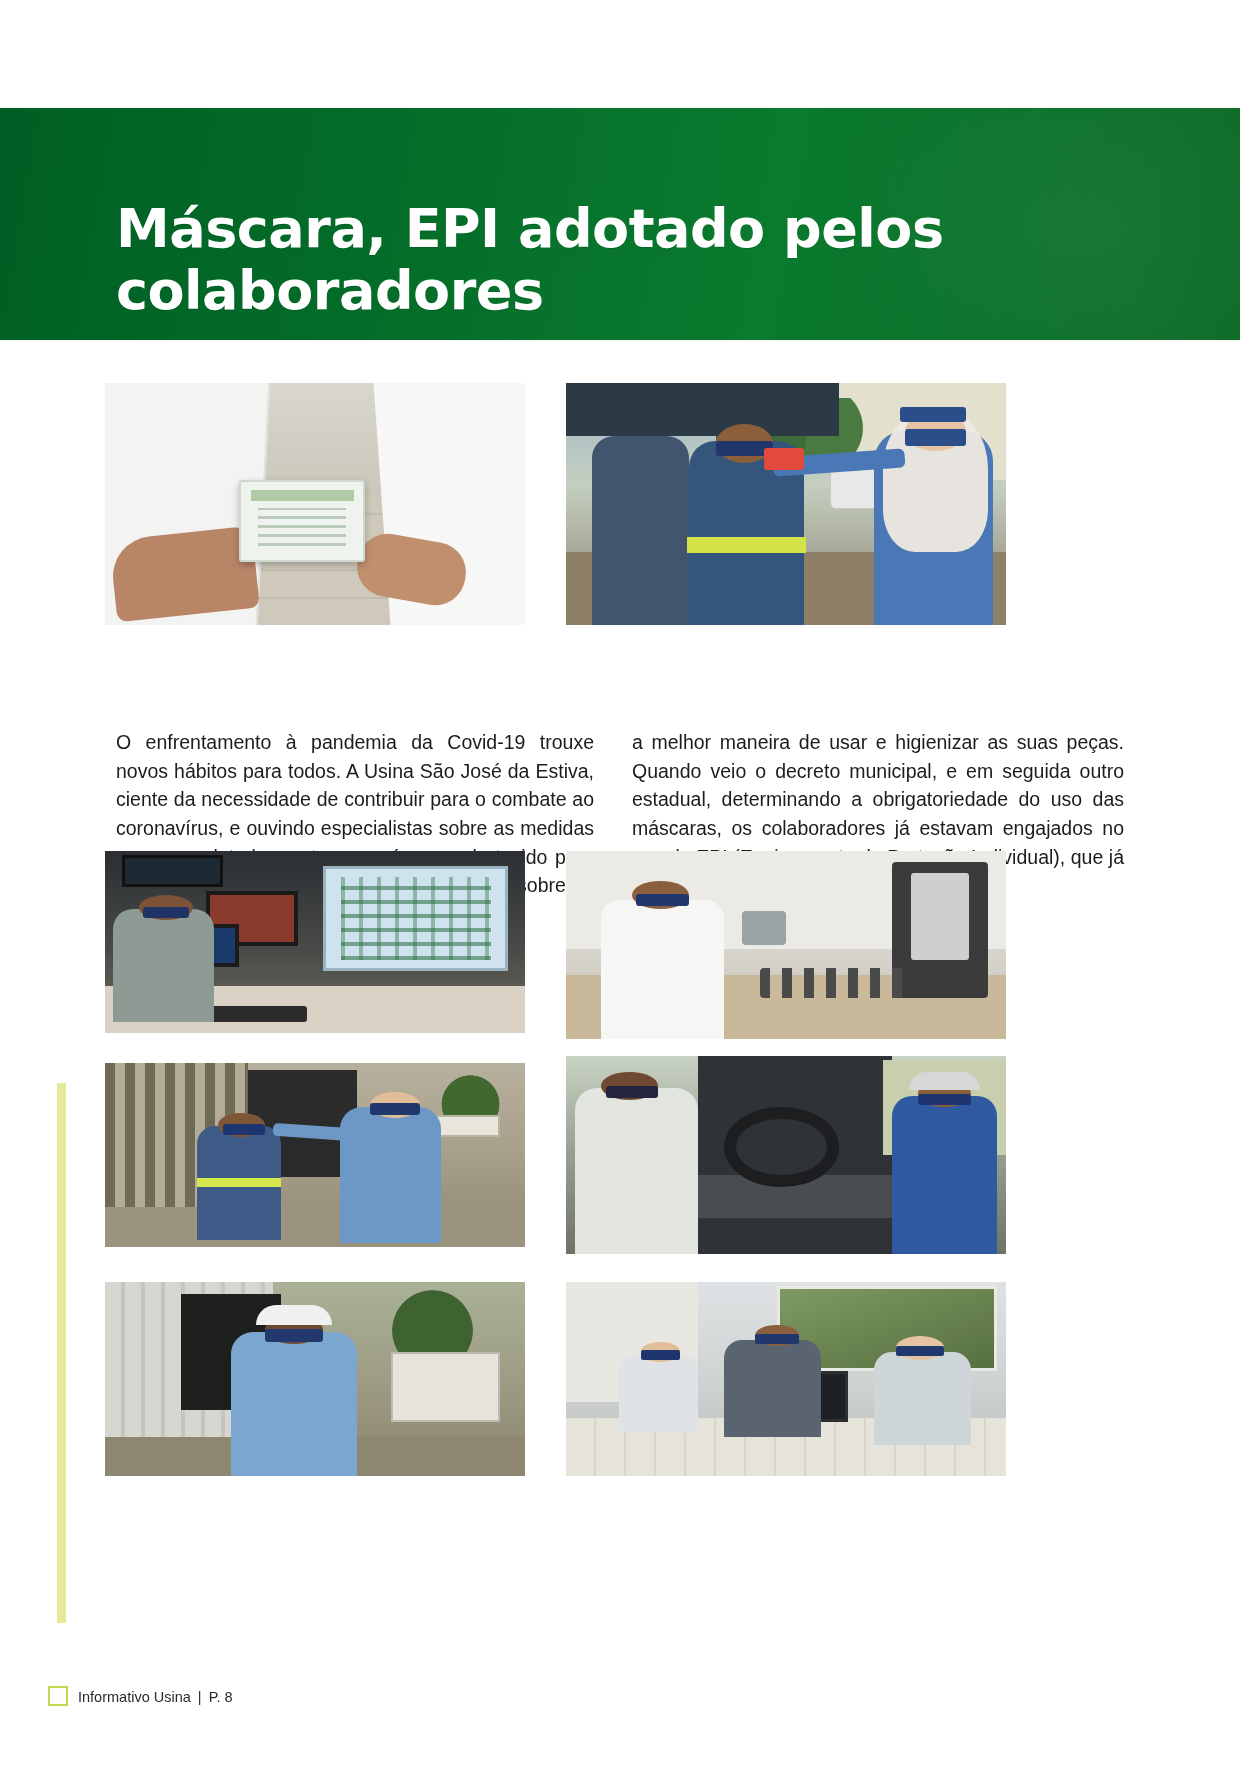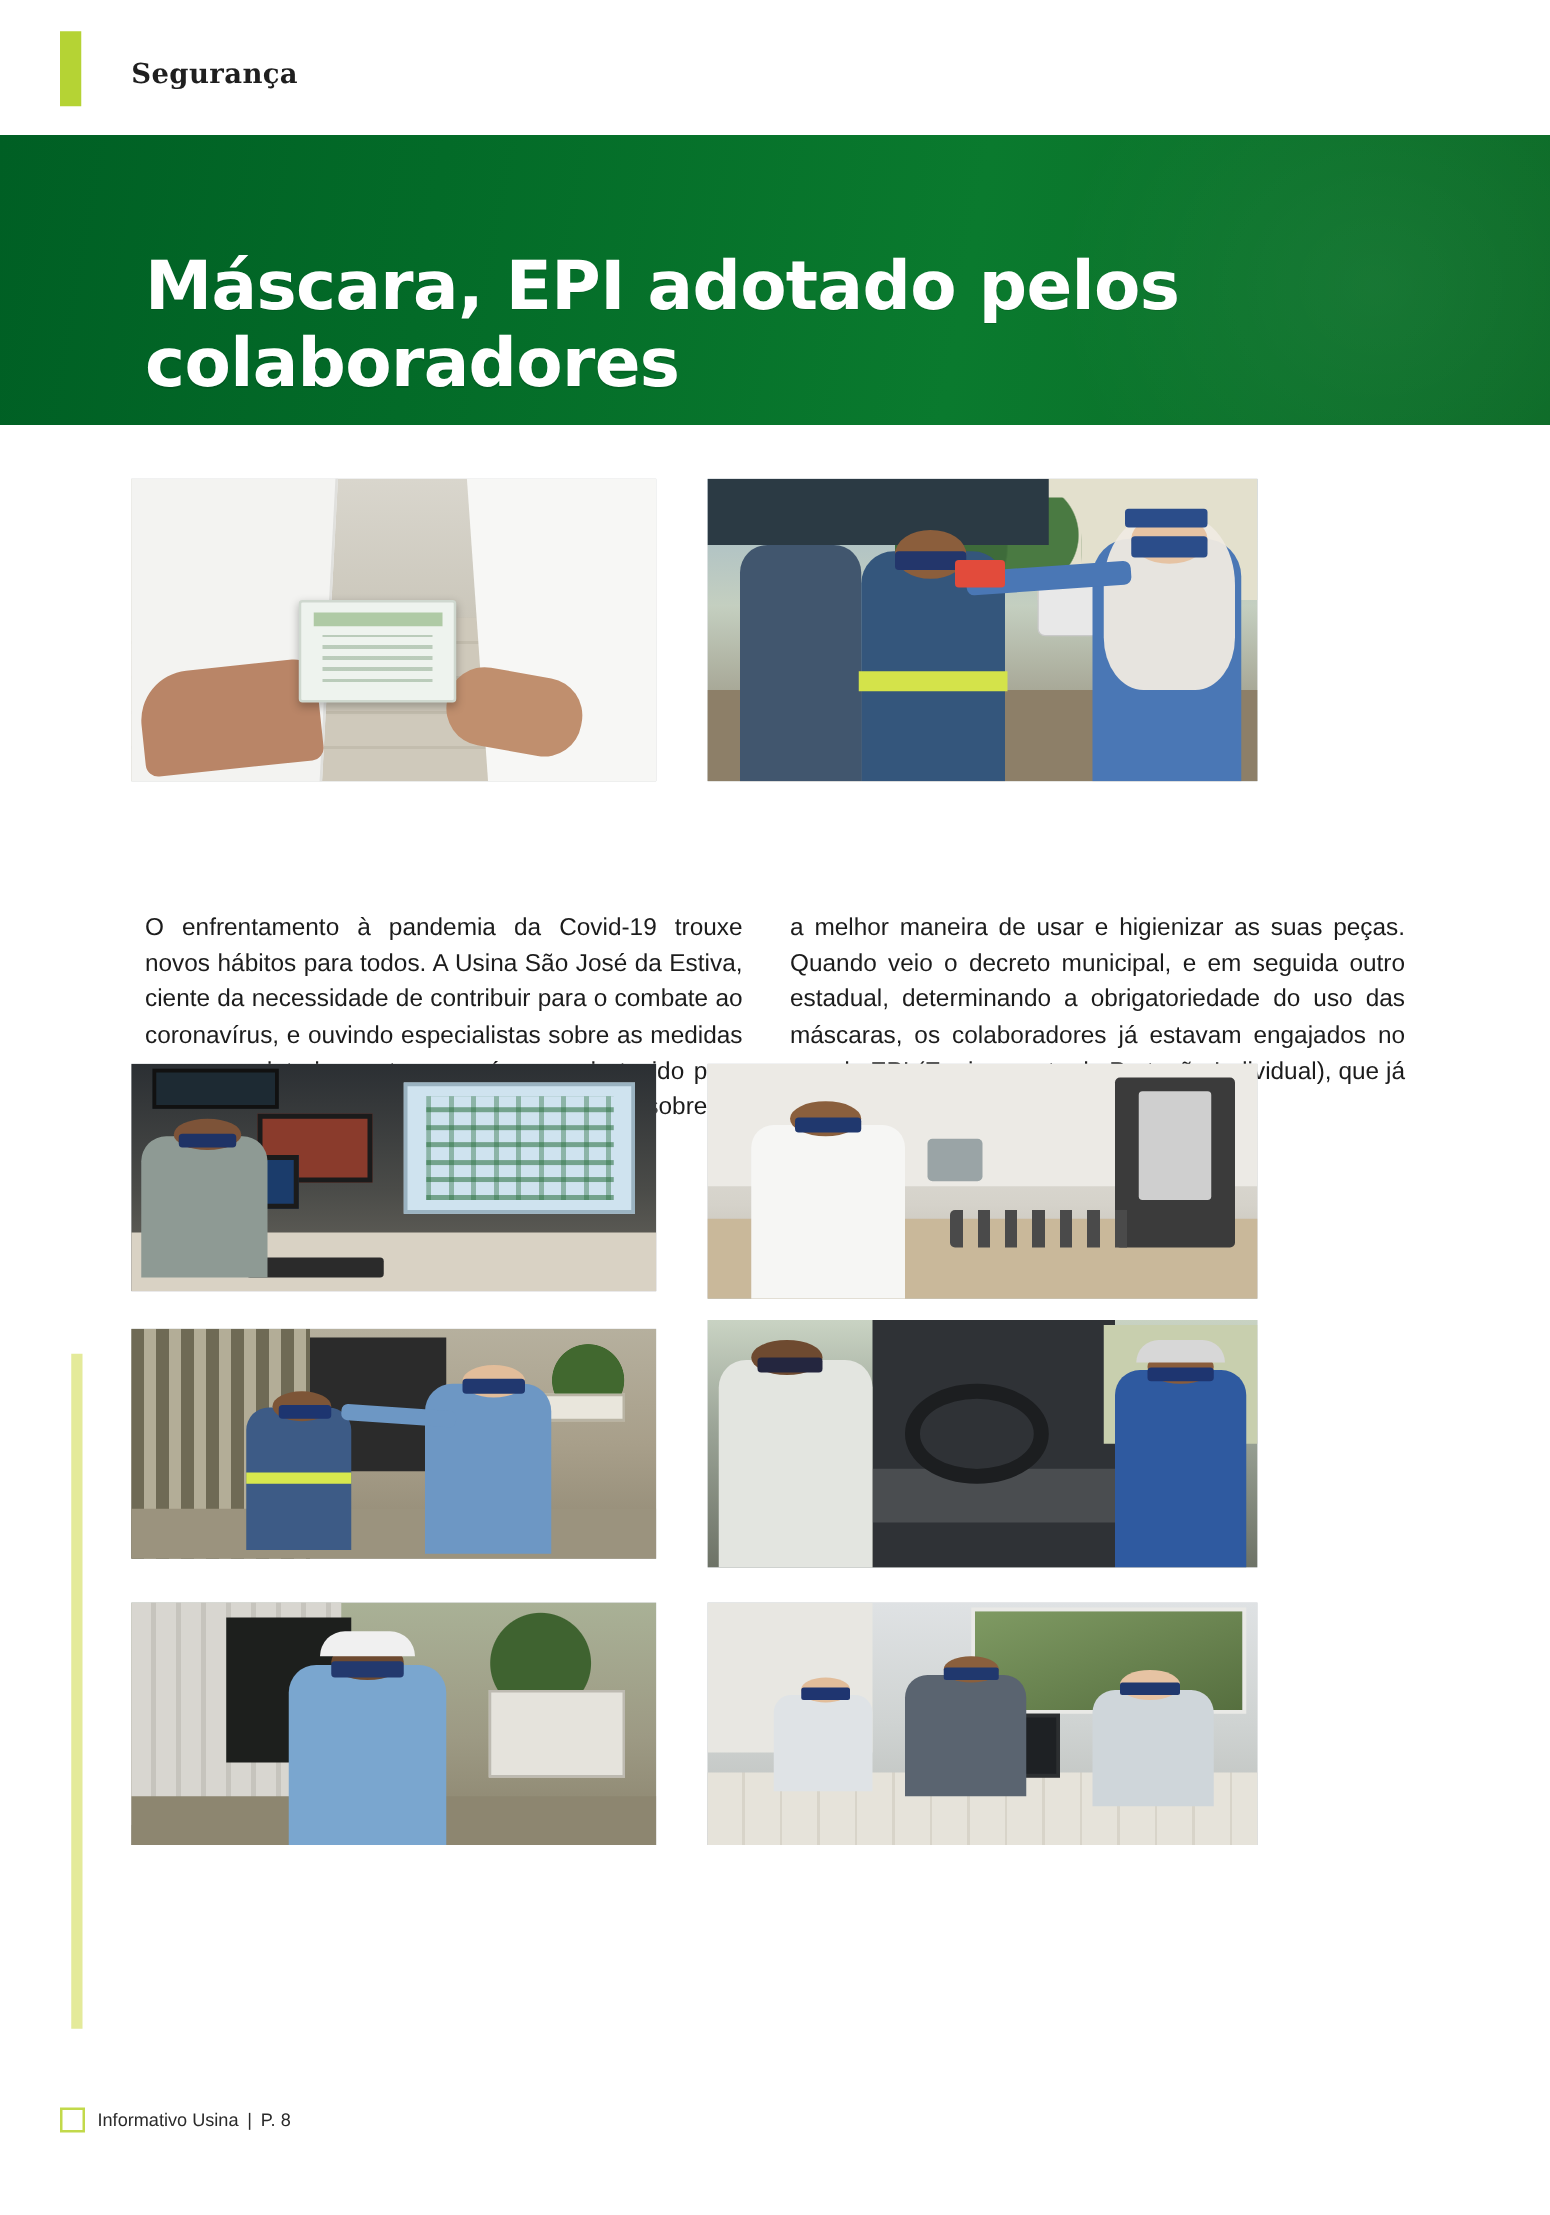"Segurança" div.kicker { html: <div> <div></div> <div>Segurança</div> </div> -> none }
